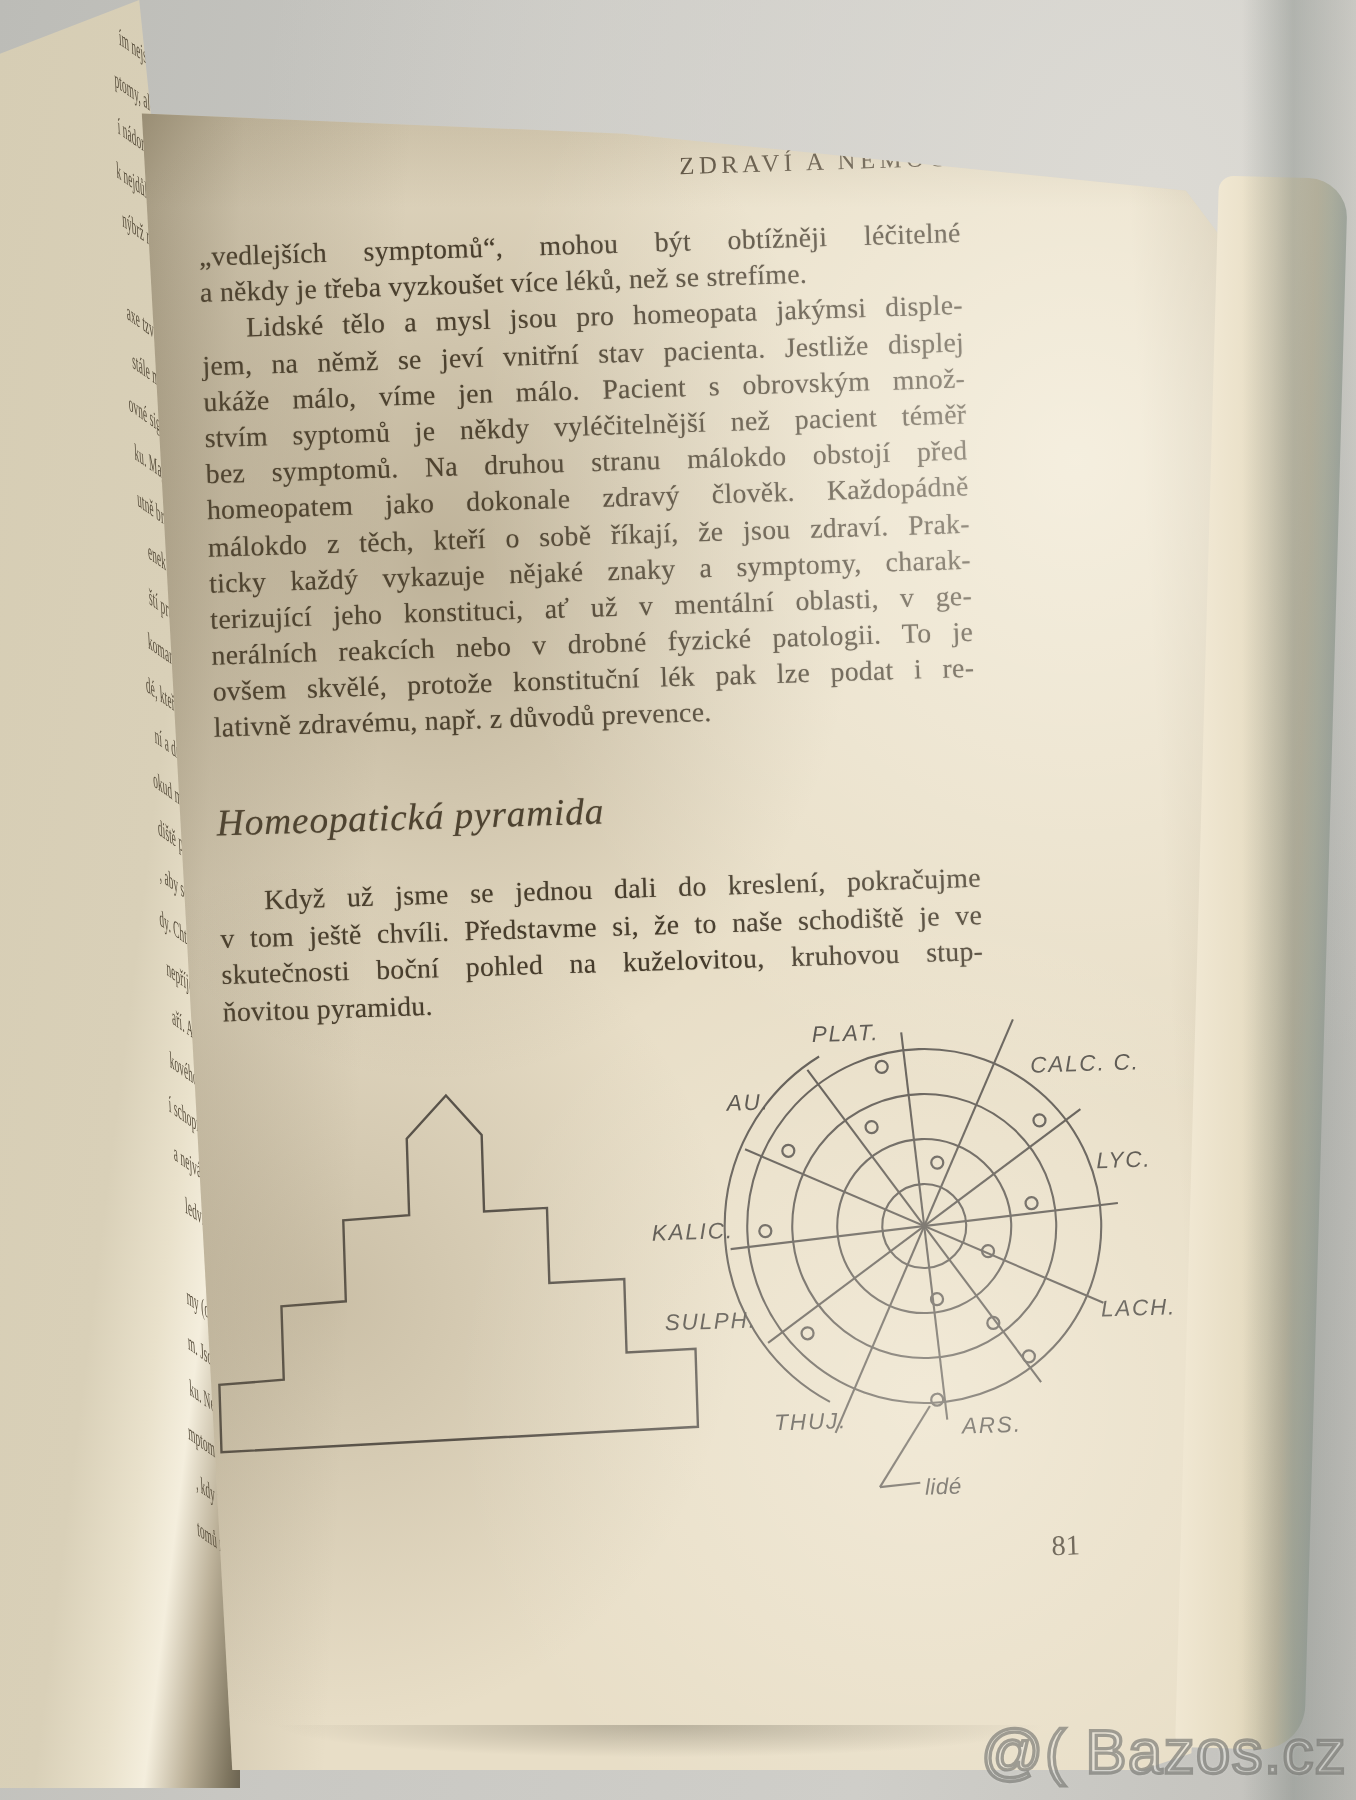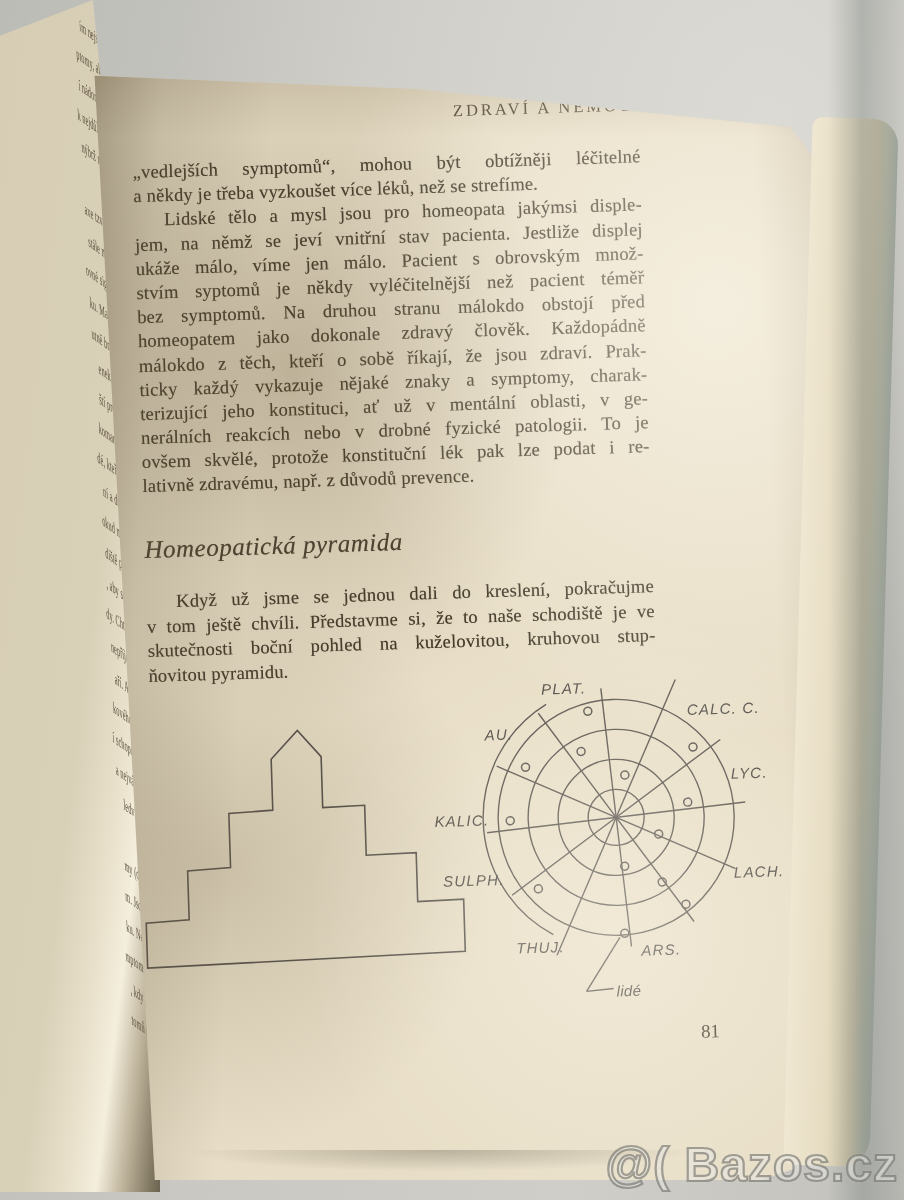"@( Bazos.cz" .watermark { font-size: 48px -> 41px; font-weight: bold -> normal }
